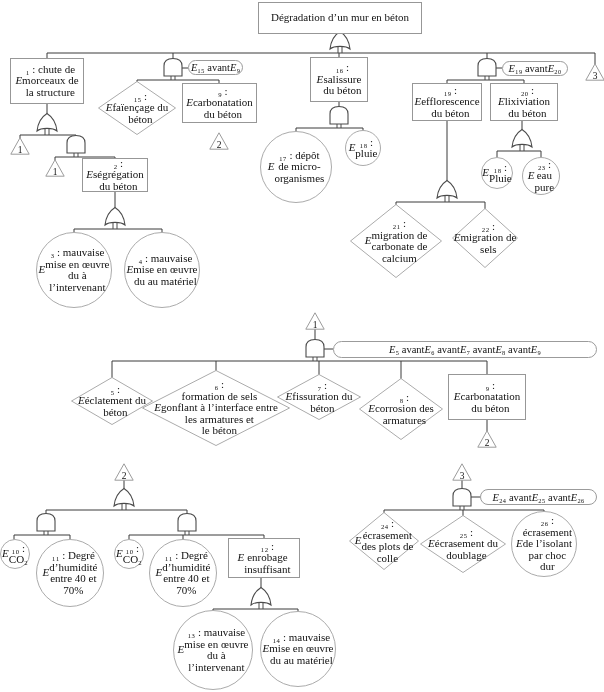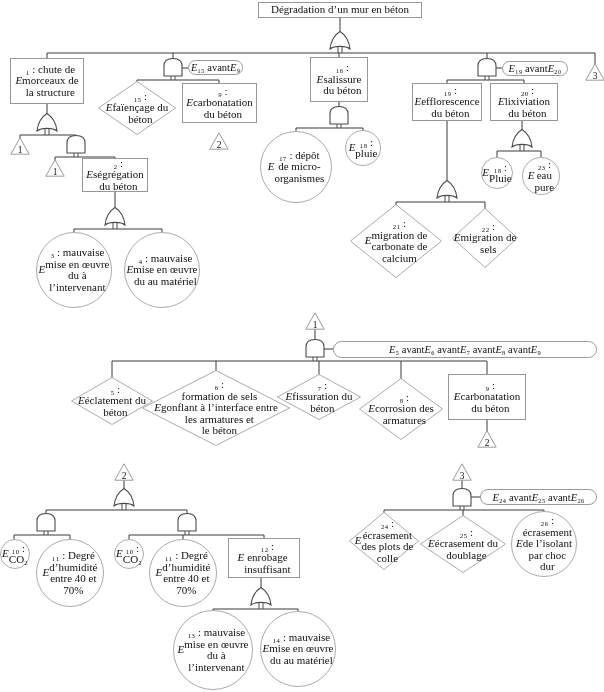"Dégradation d’un mur en béton" div.node { height: 16px -> 32px }
